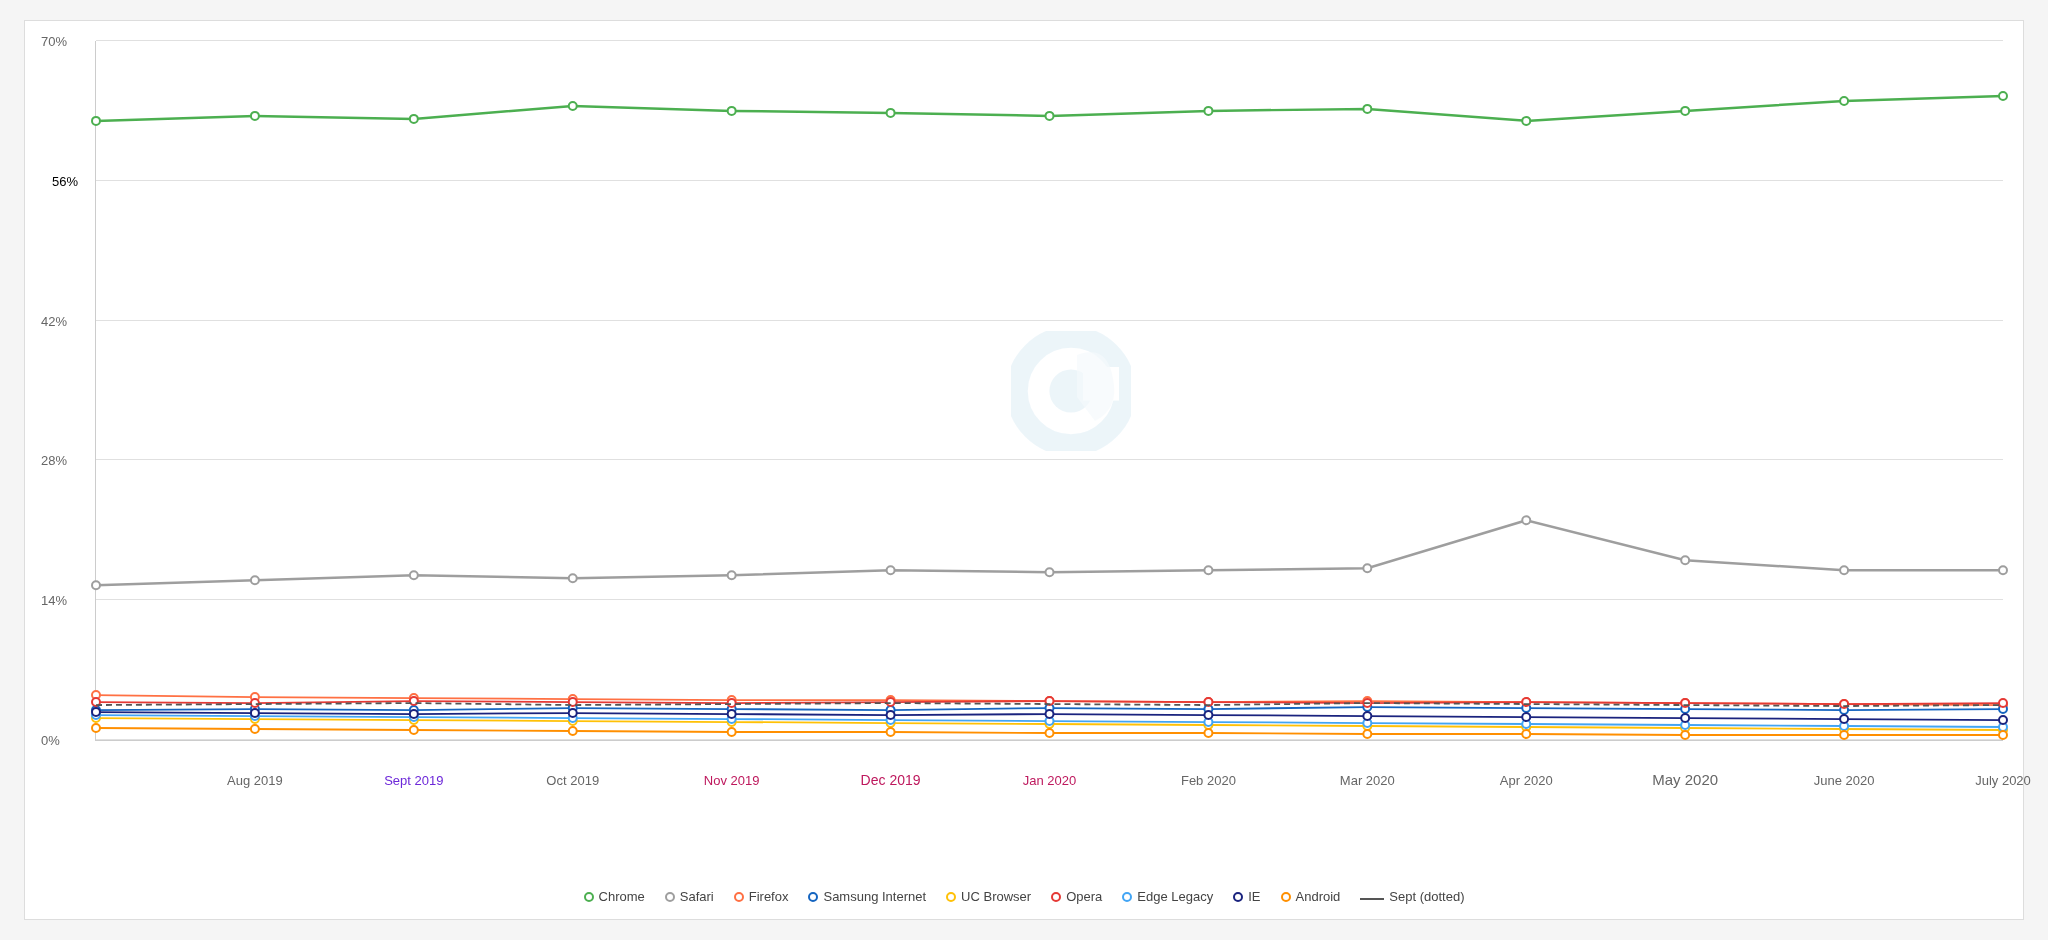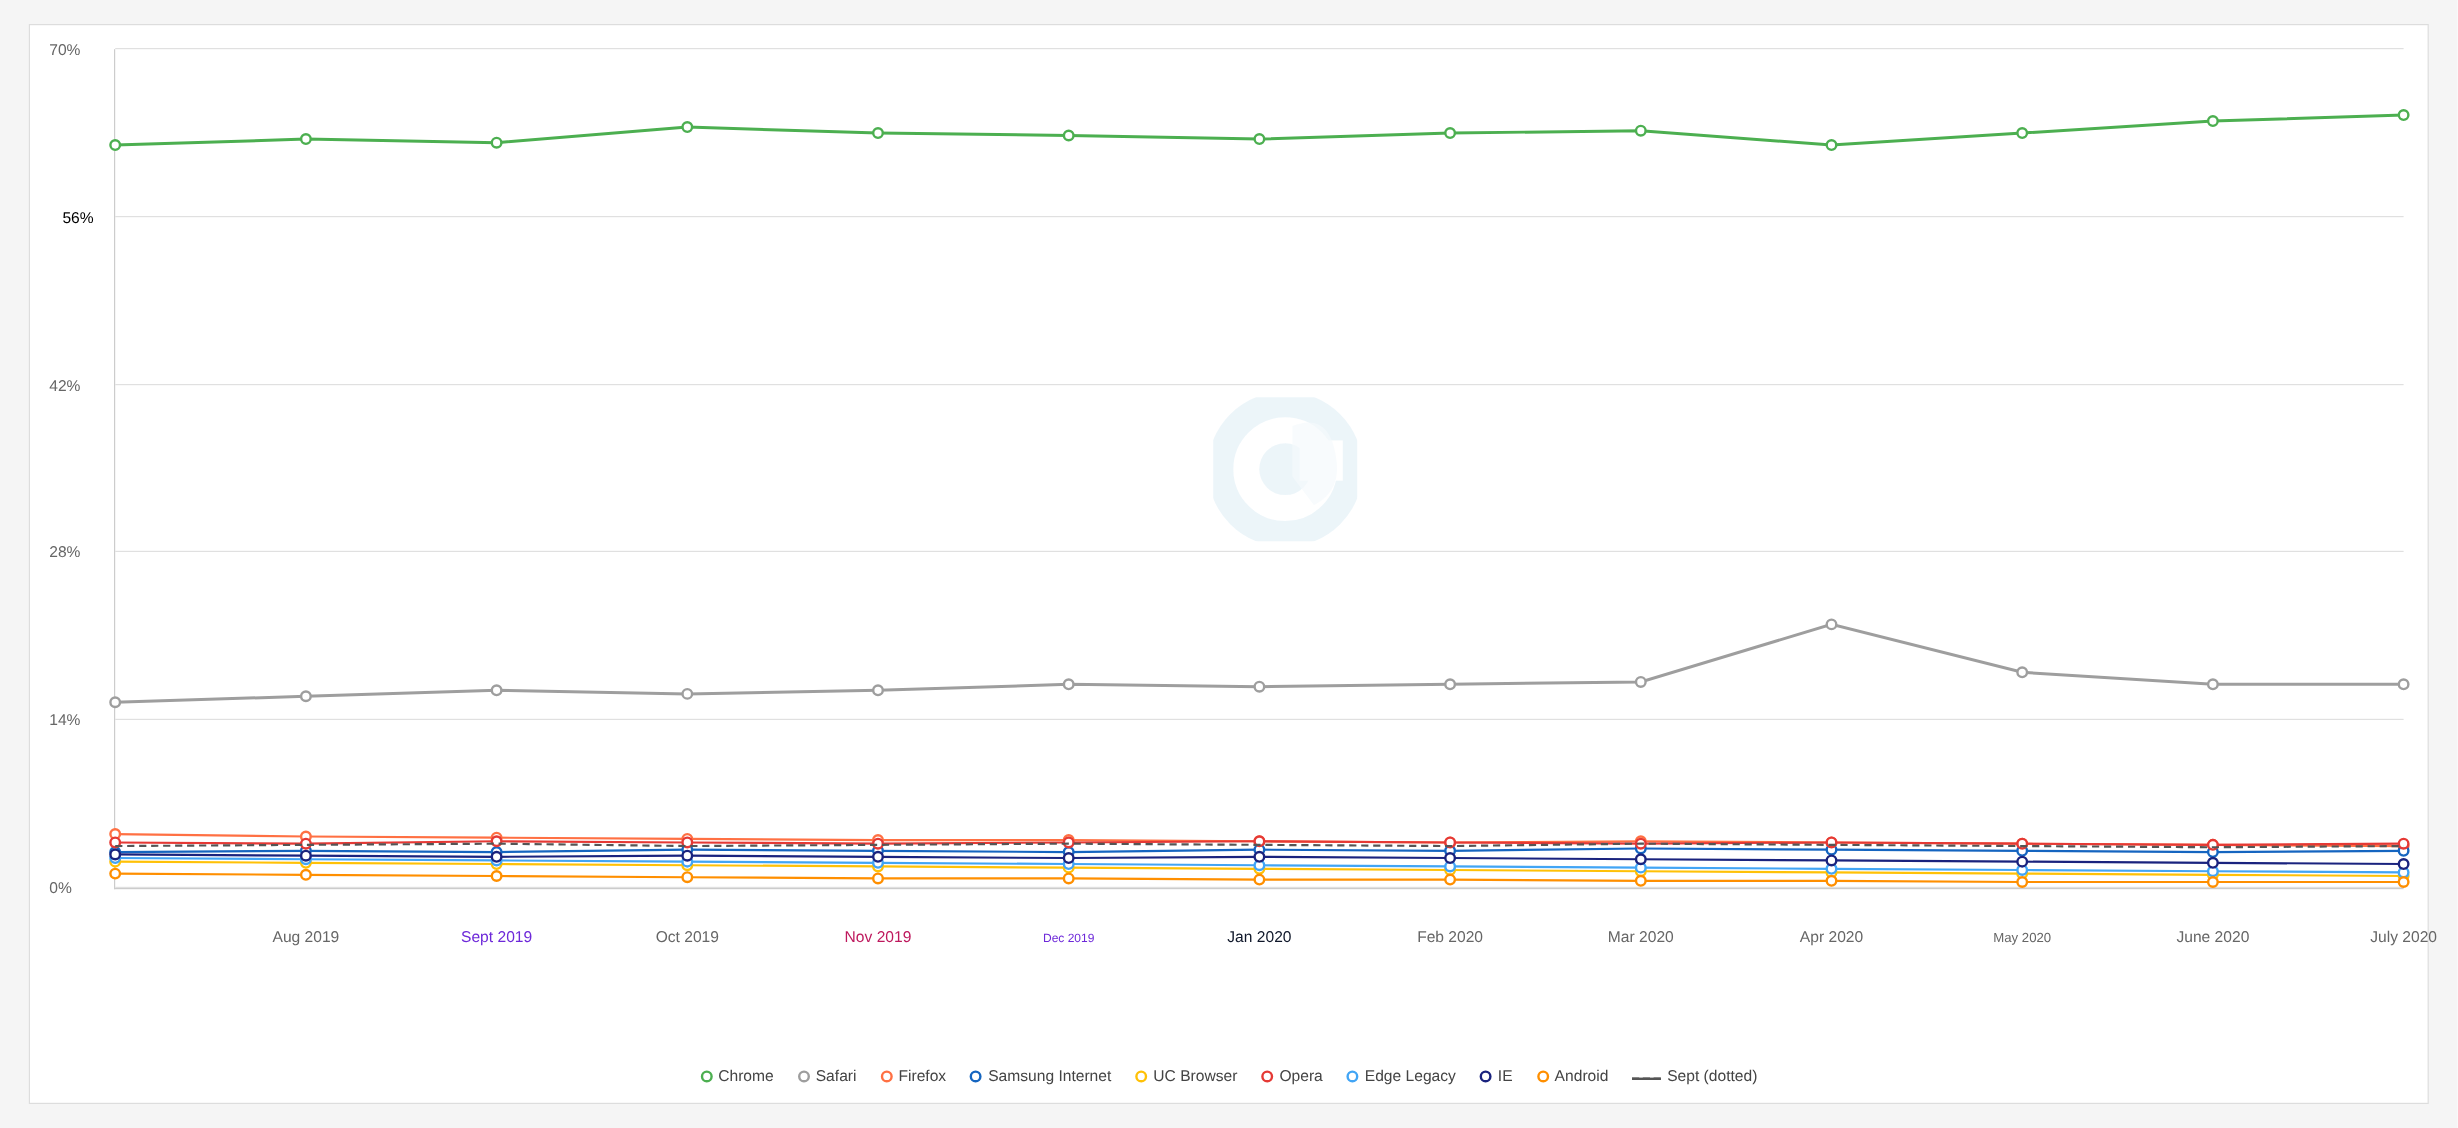"Dec 2019" div.x-label { color: #6d28d9 -> #be185d; font-size: 10px -> 14px }
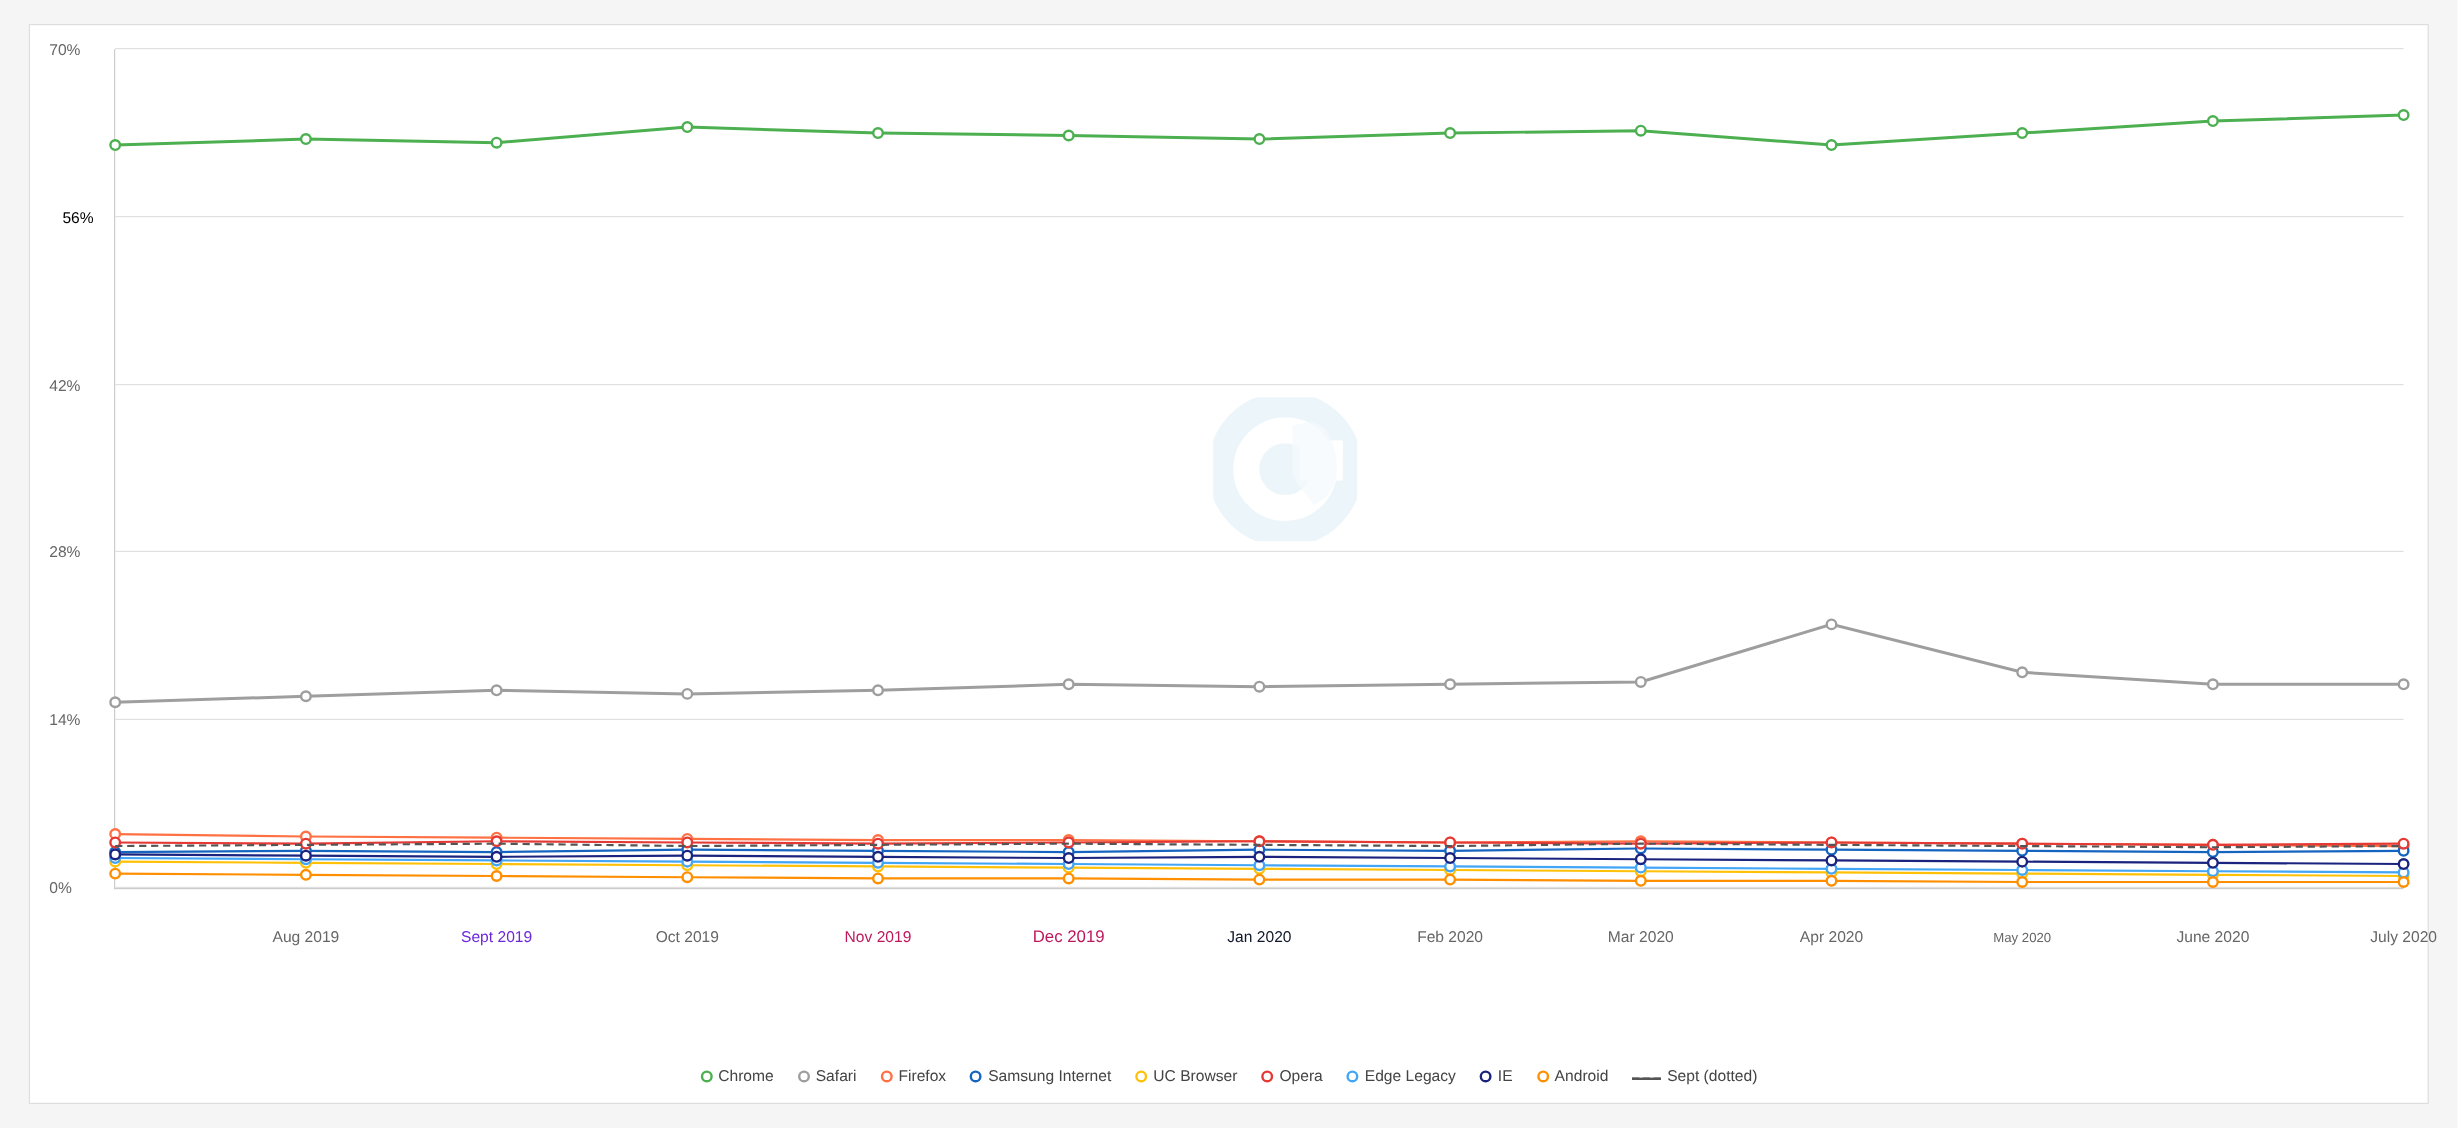"Jan 2020" div.x-label { color: #0f172a -> #be185d }
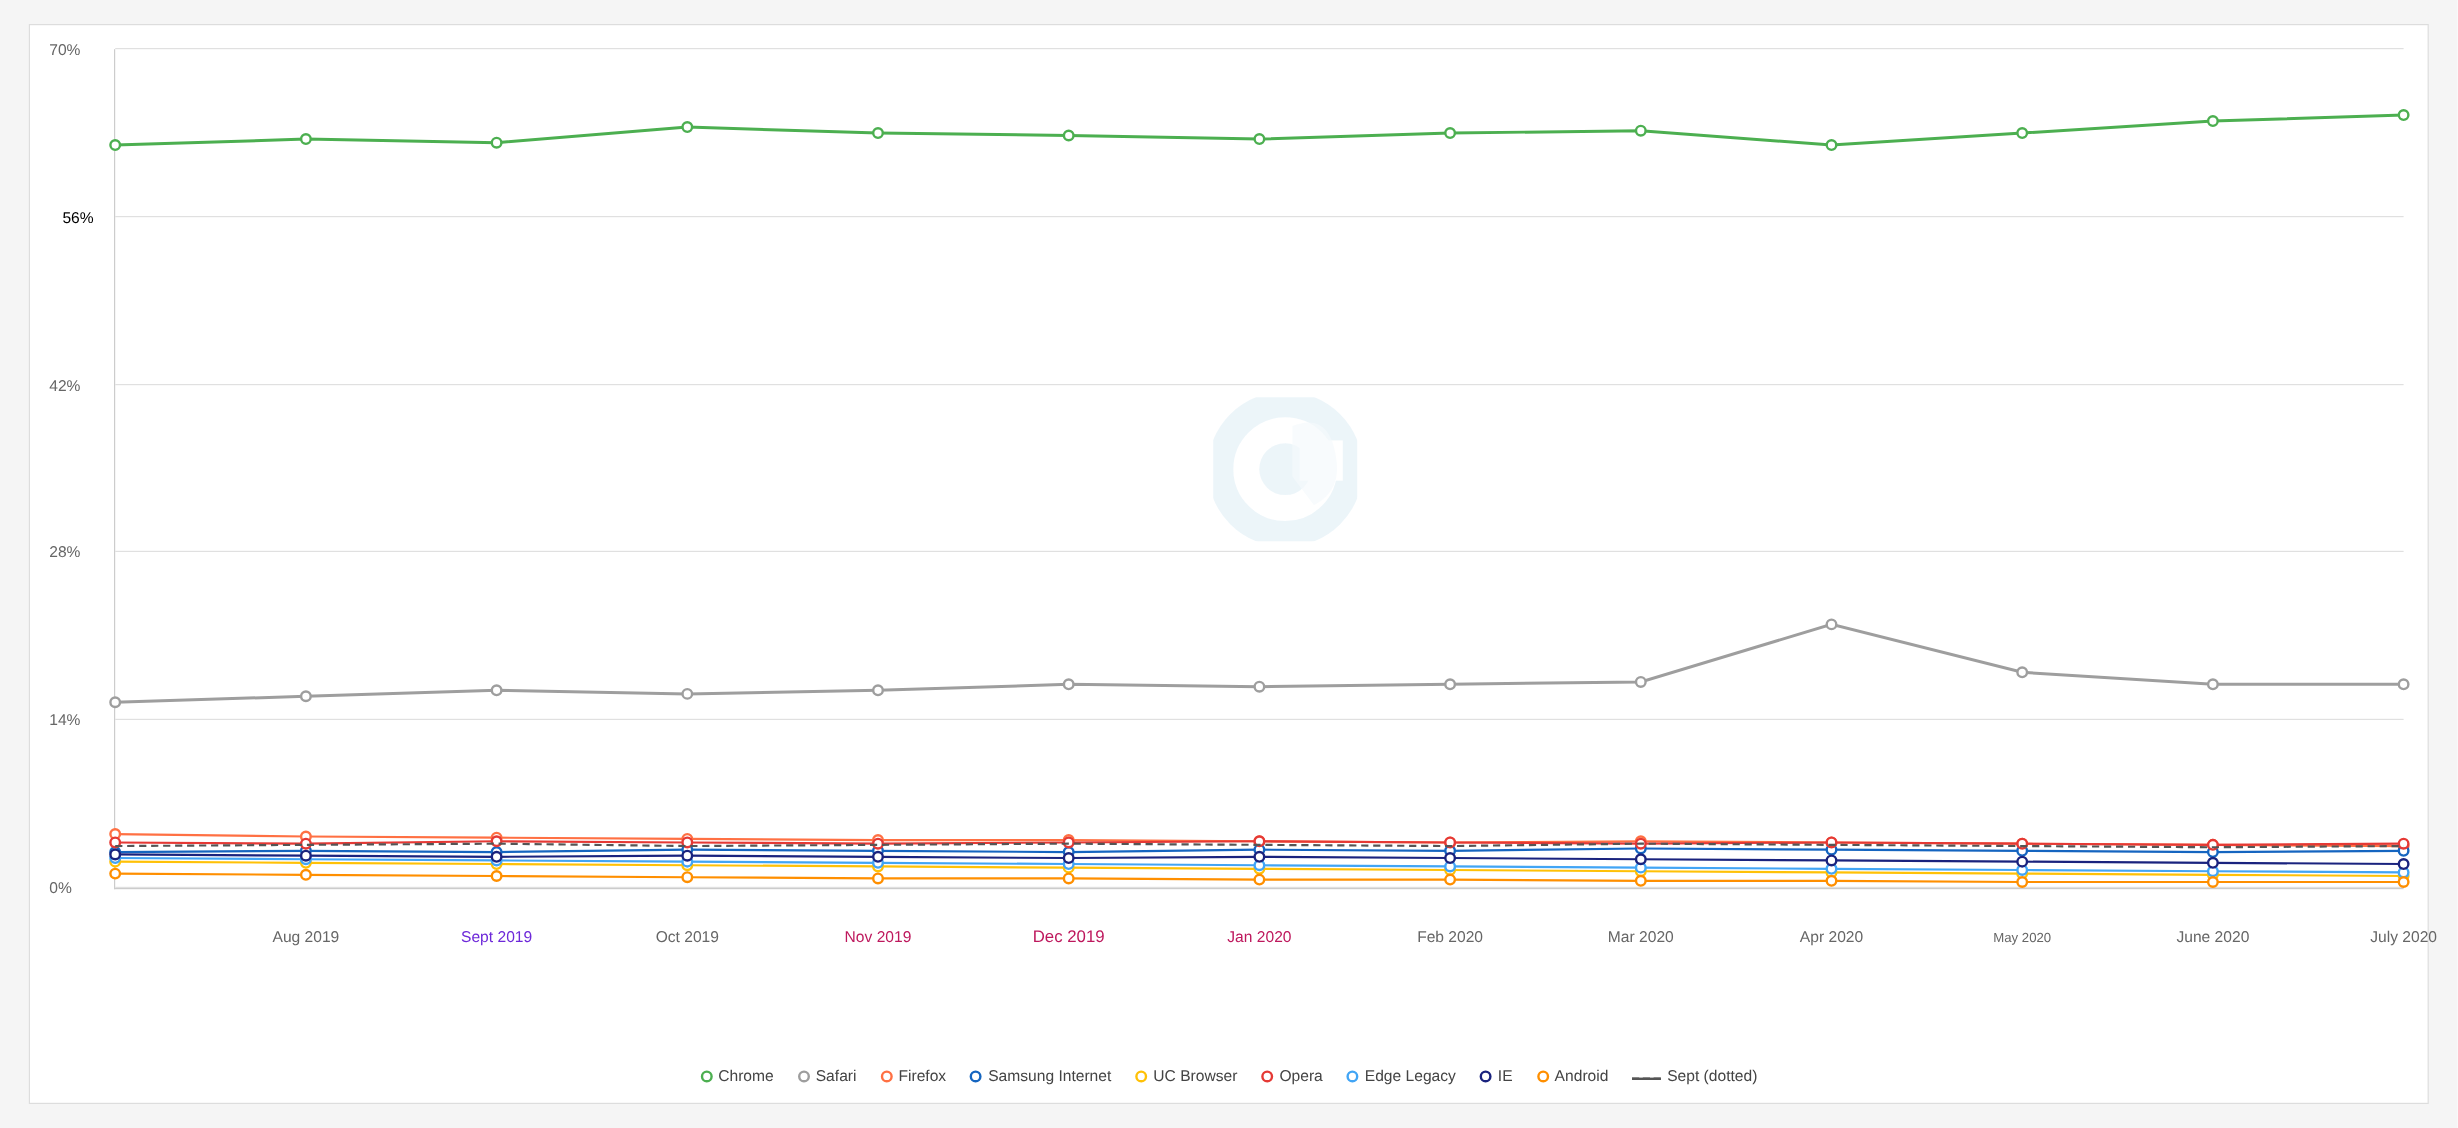"May 2020" div.x-label { font-size: 11px -> 15px }
